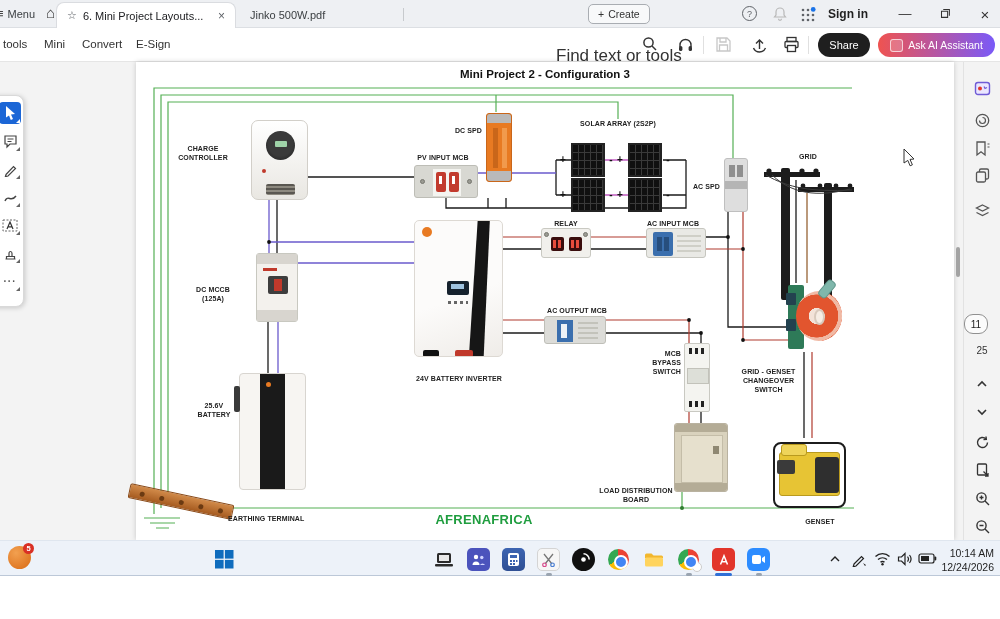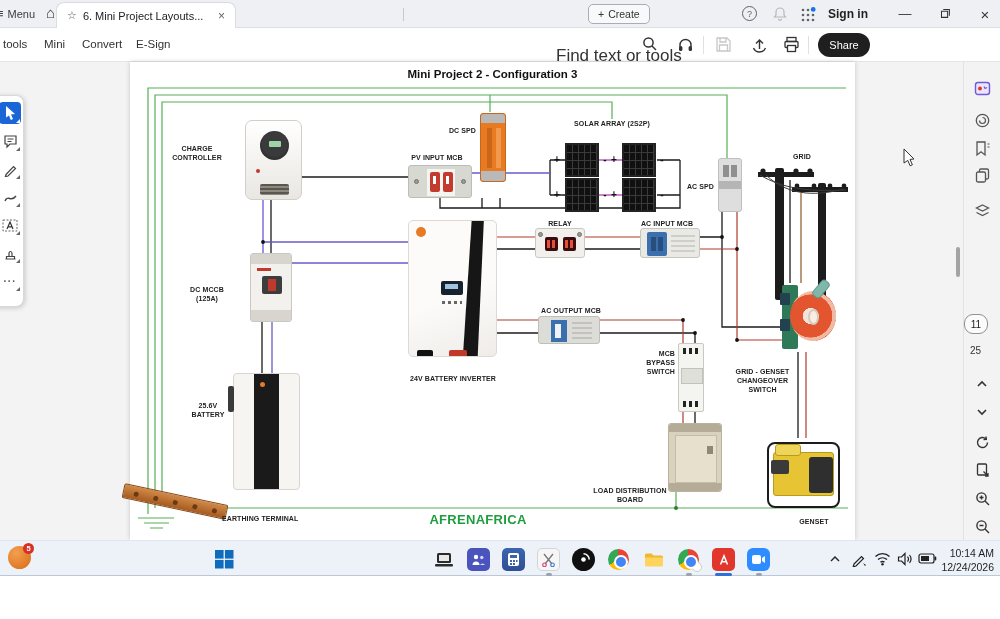"Jinko 500W.pdf" div.tab { html: none -> <div> <span>Jinko 500W.pdf</span> </div> }
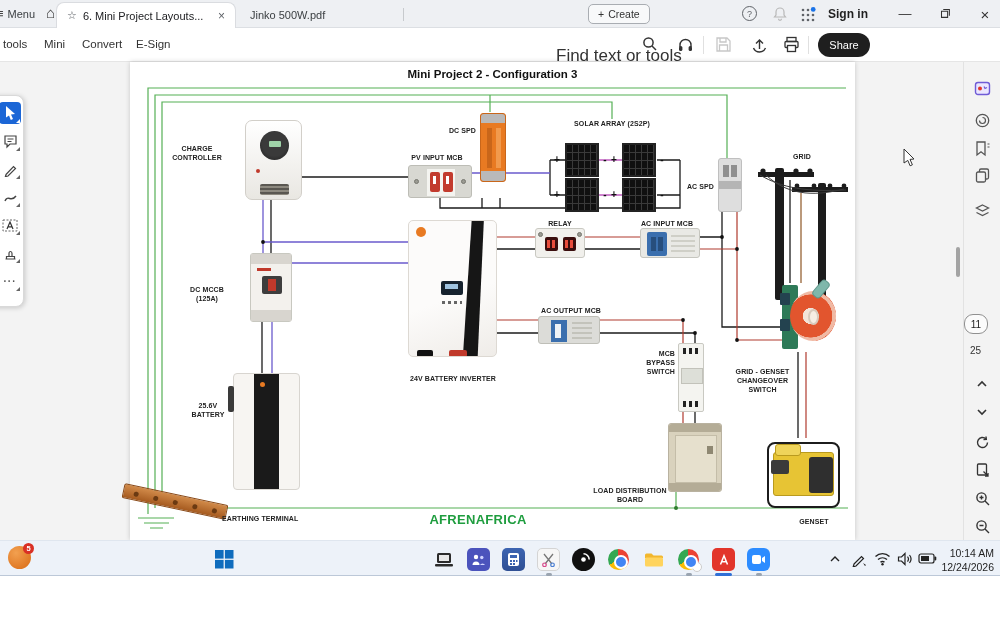"Ask AI Assistant" div.ai-pill { html: none -> <div> <span></span> <span>Ask AI Assistant</span> </div> }
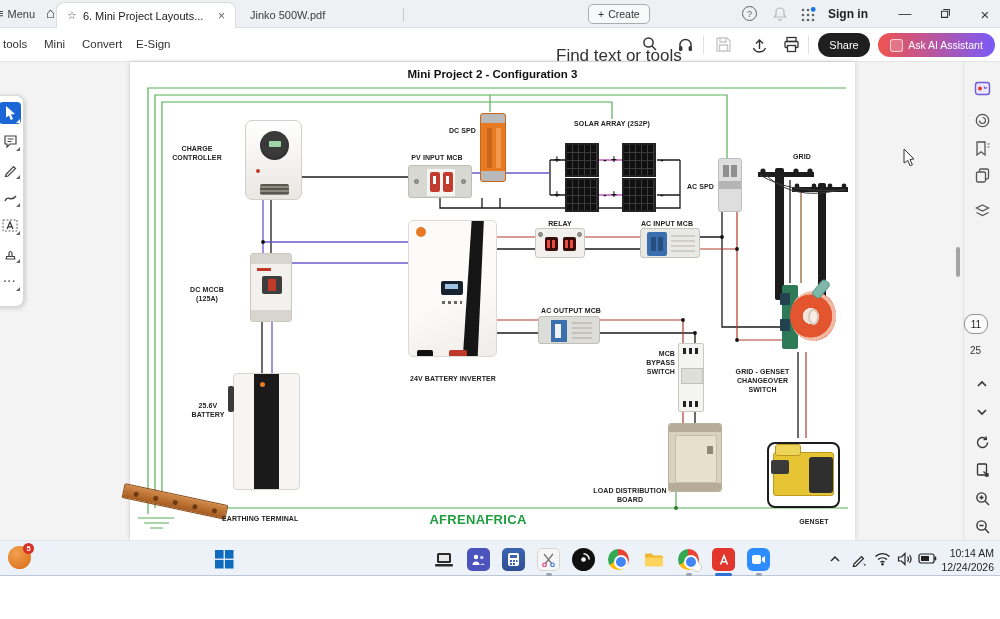"Mini Project 2 - Configuration" .page { left: 130px -> 136px; width: 725px -> 818px }
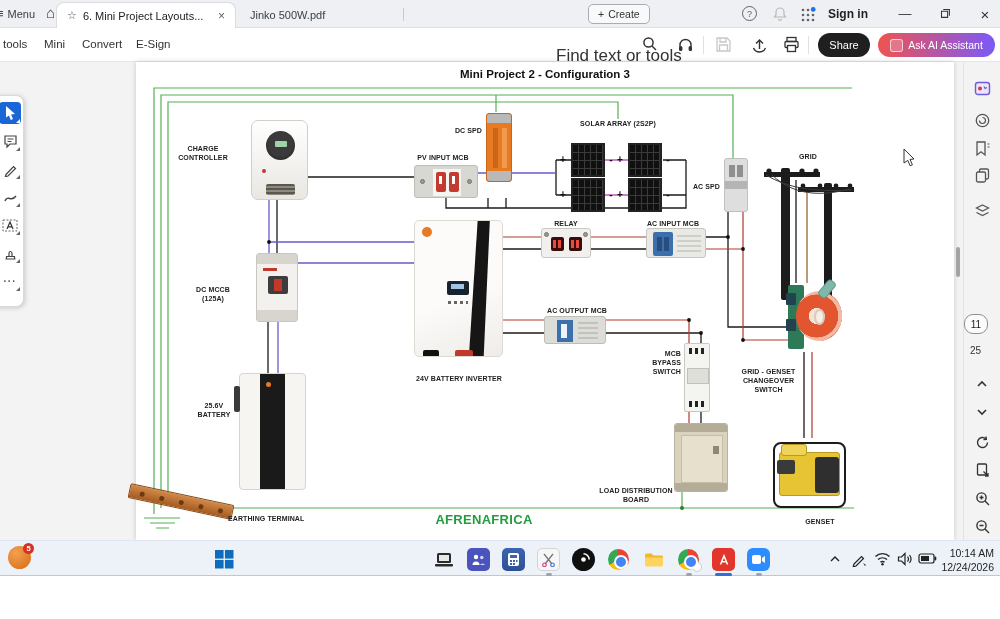"25" .pgtotal { text-align: none -> center }
